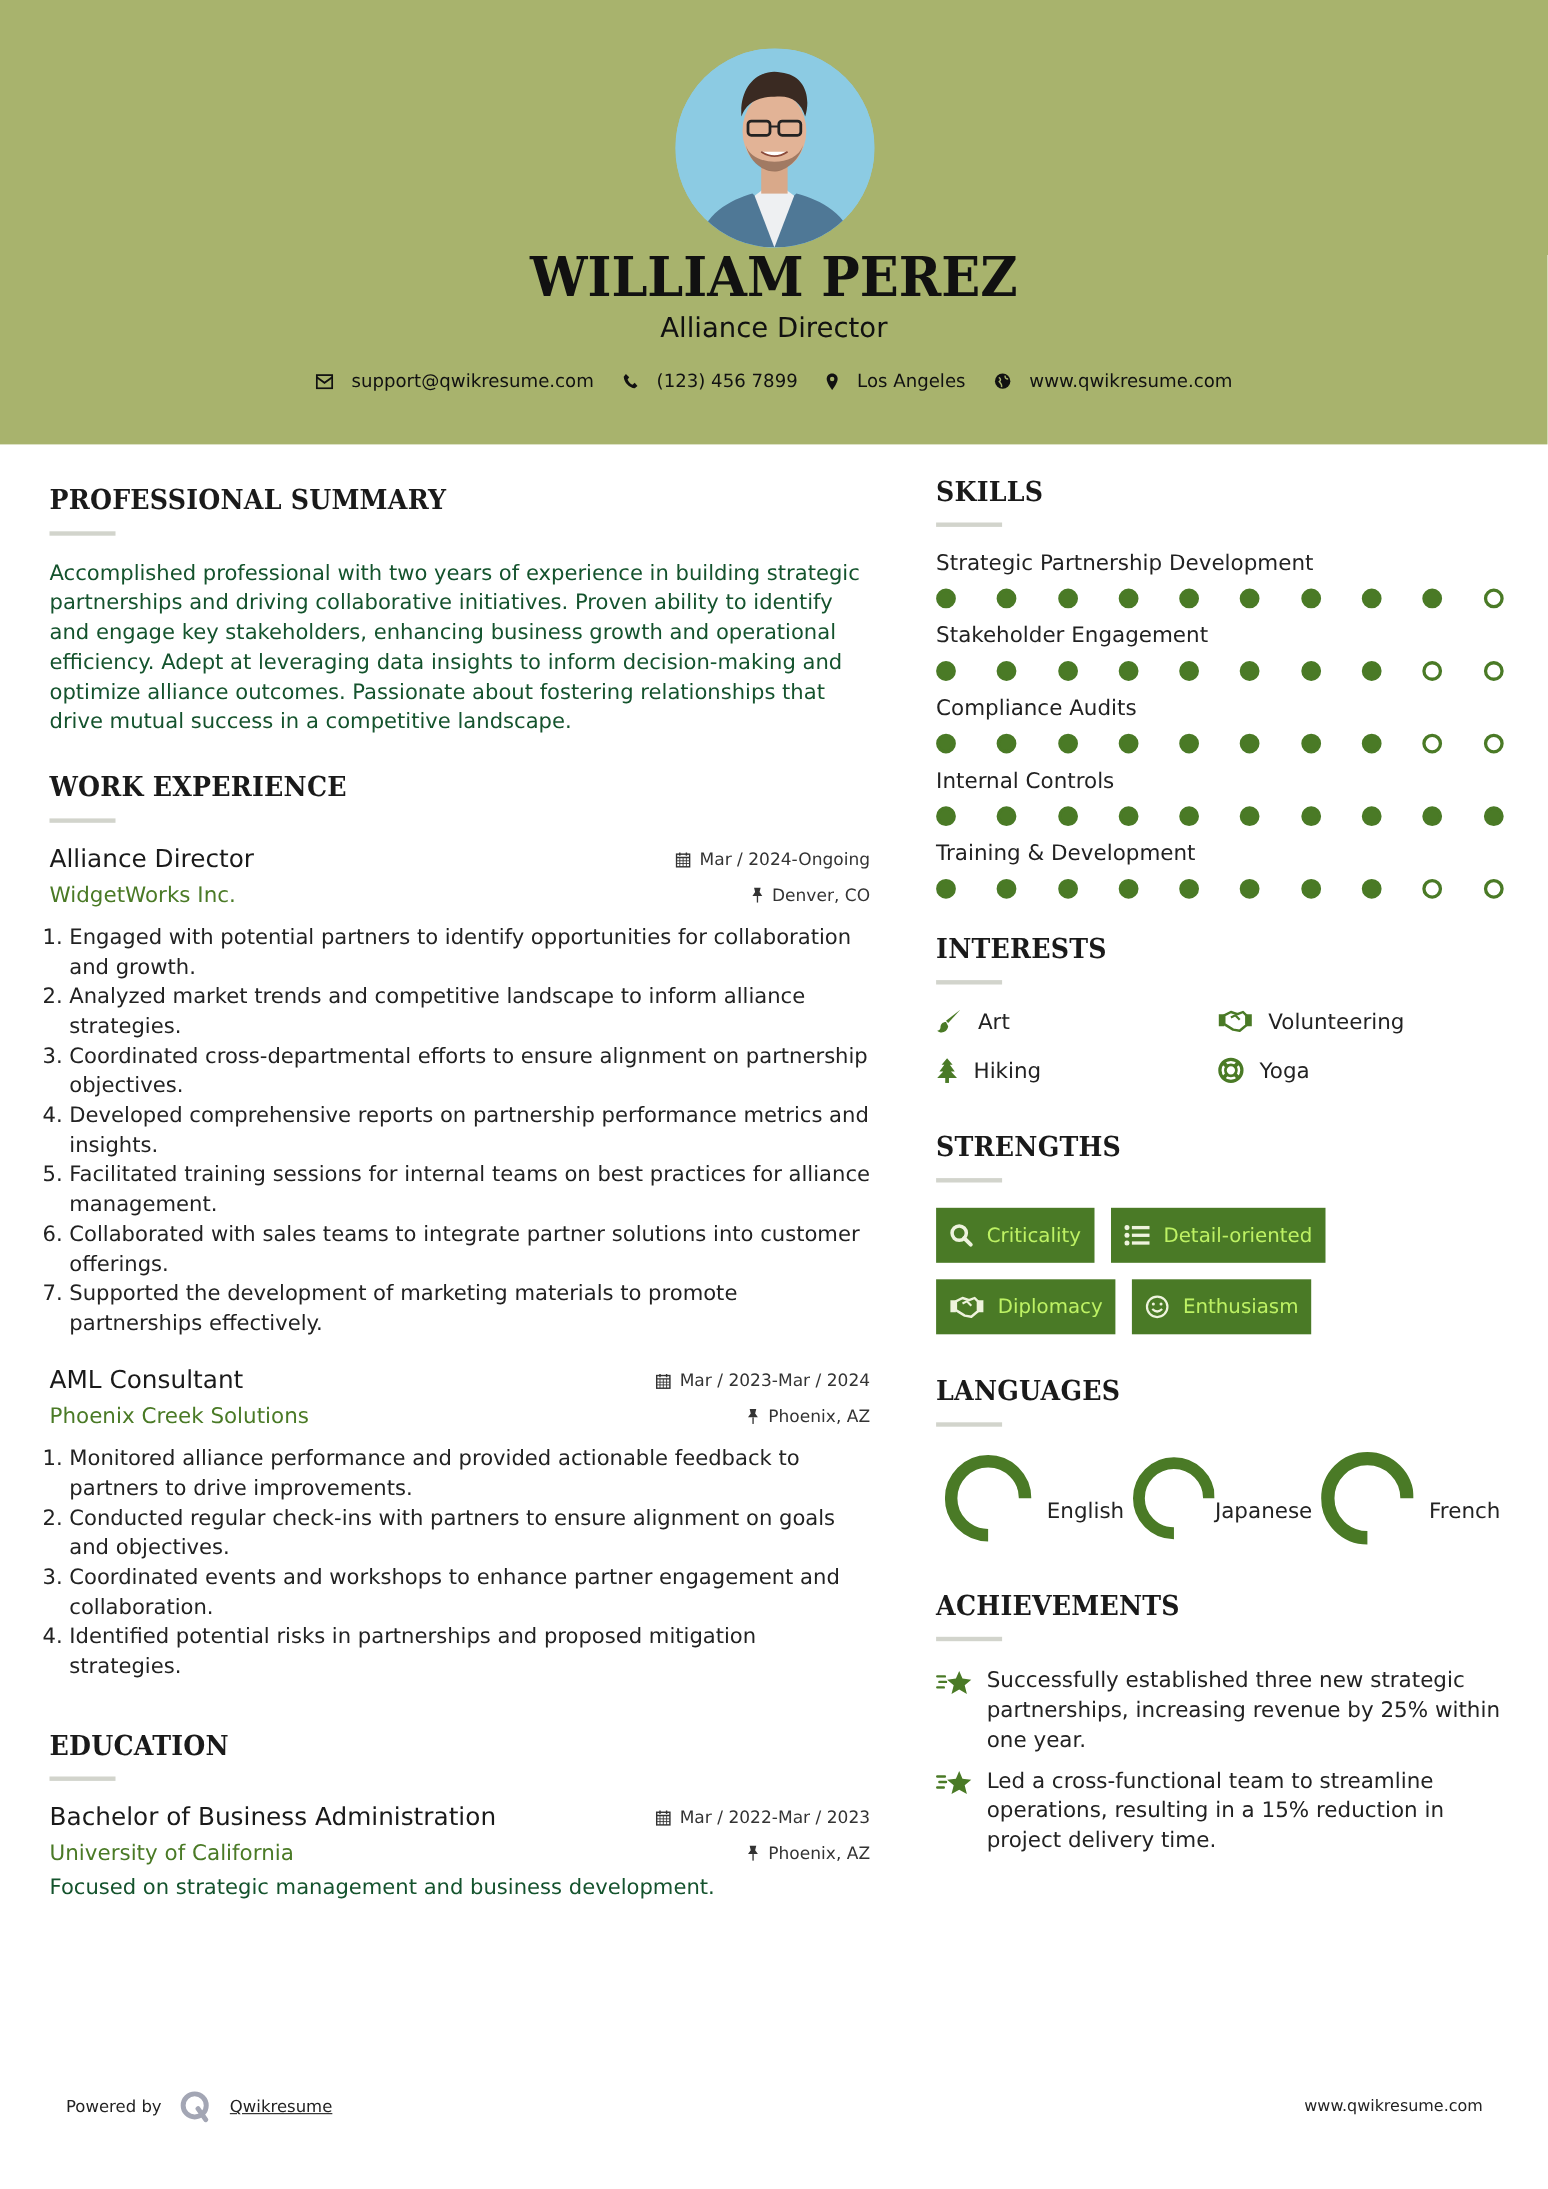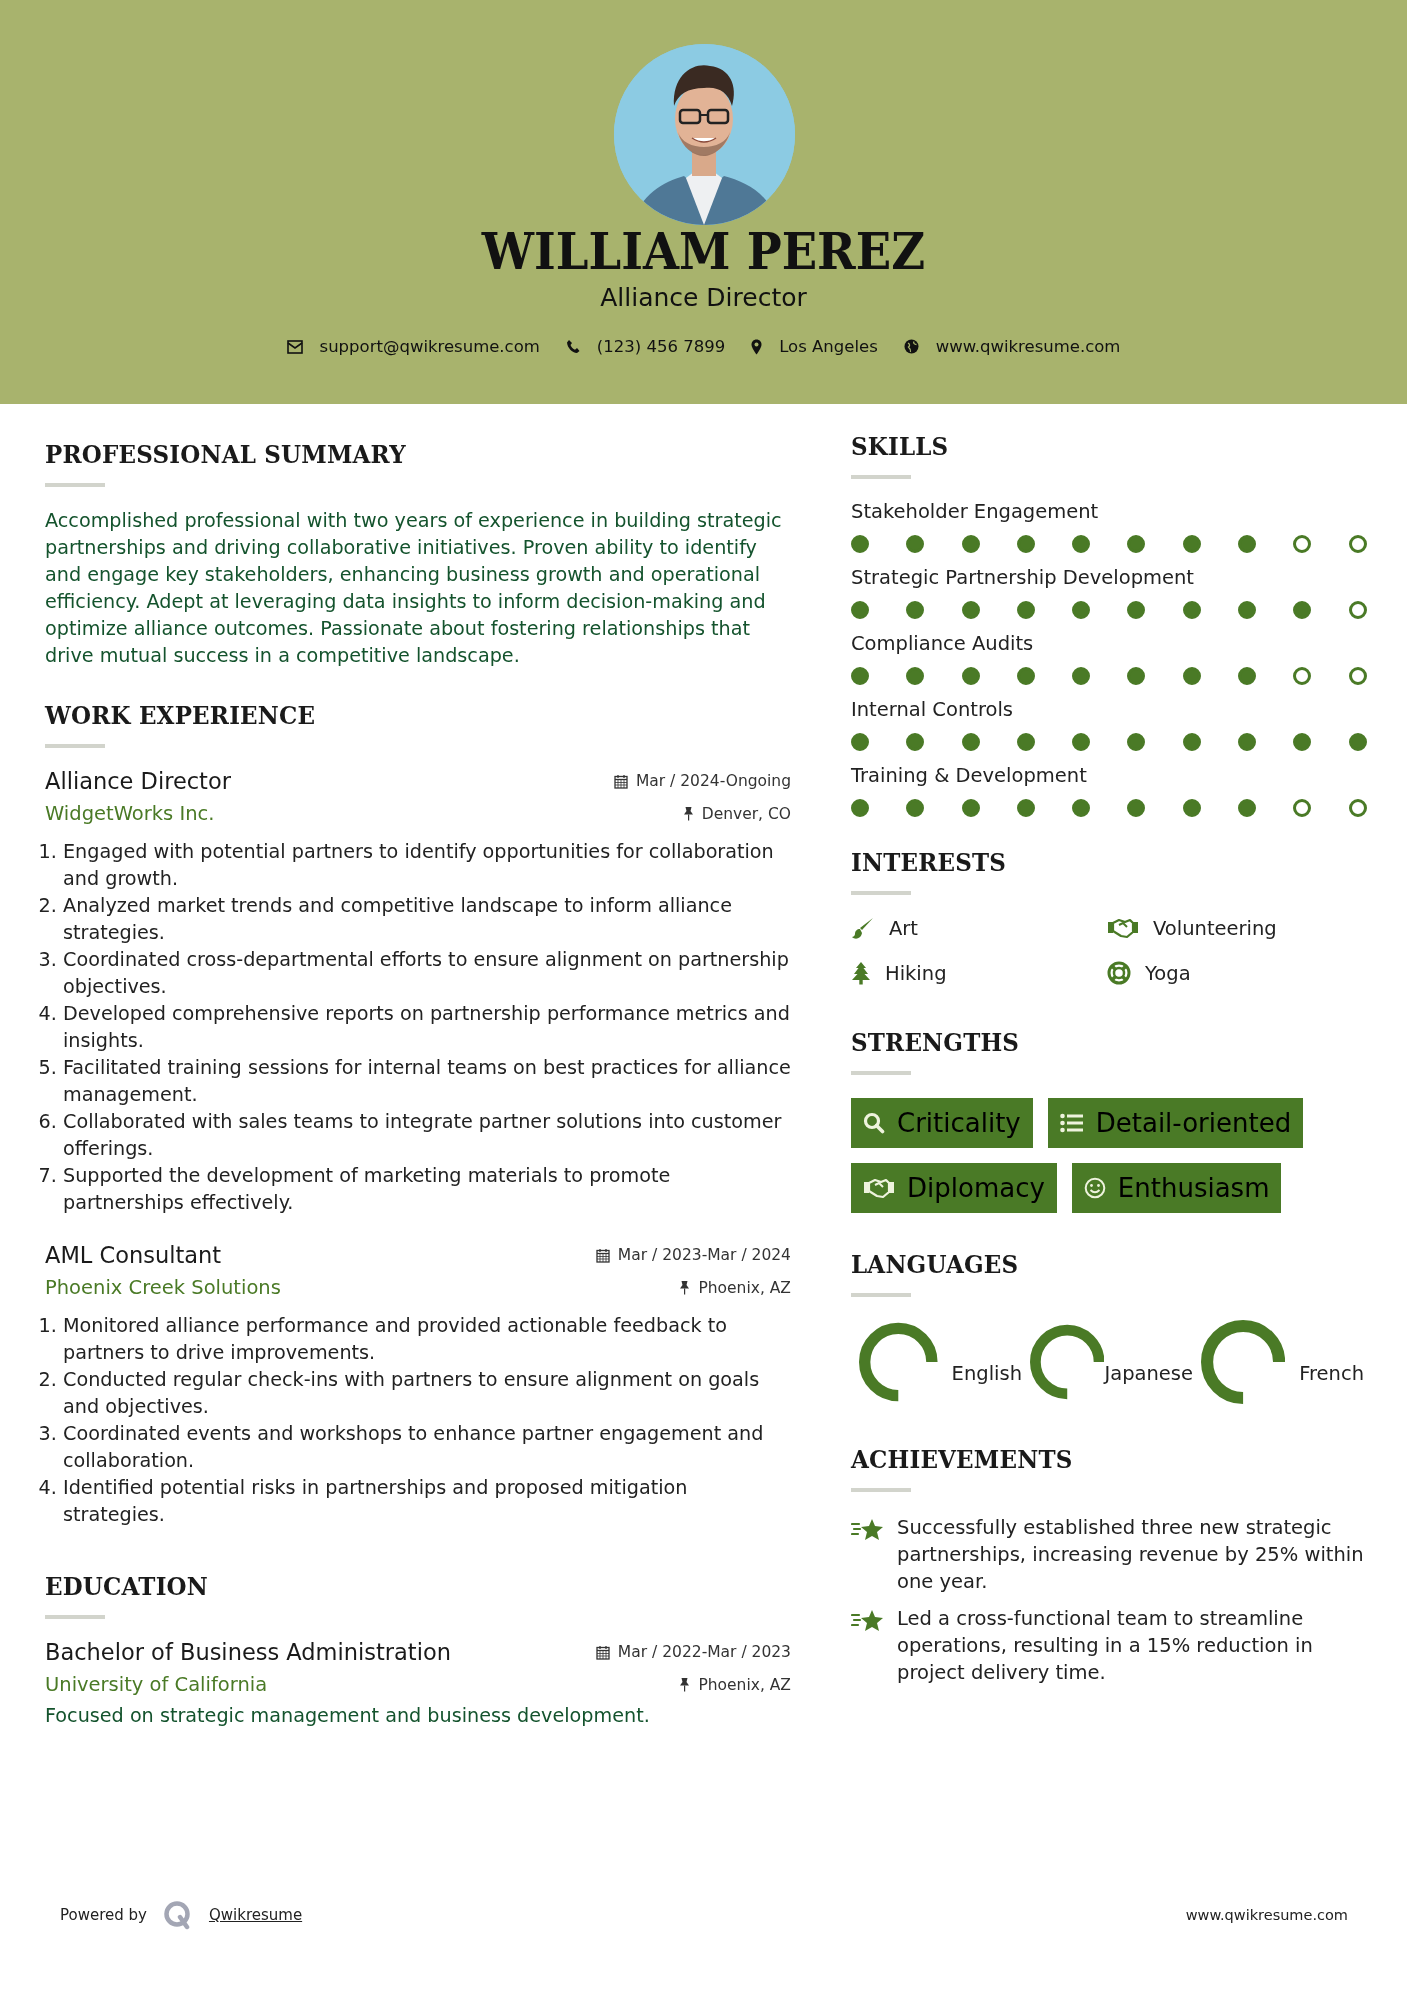"Stakeholder Engagement" div.skill { order: before "Strategic Partnership Development" -> after "Strategic Partnership Development" }
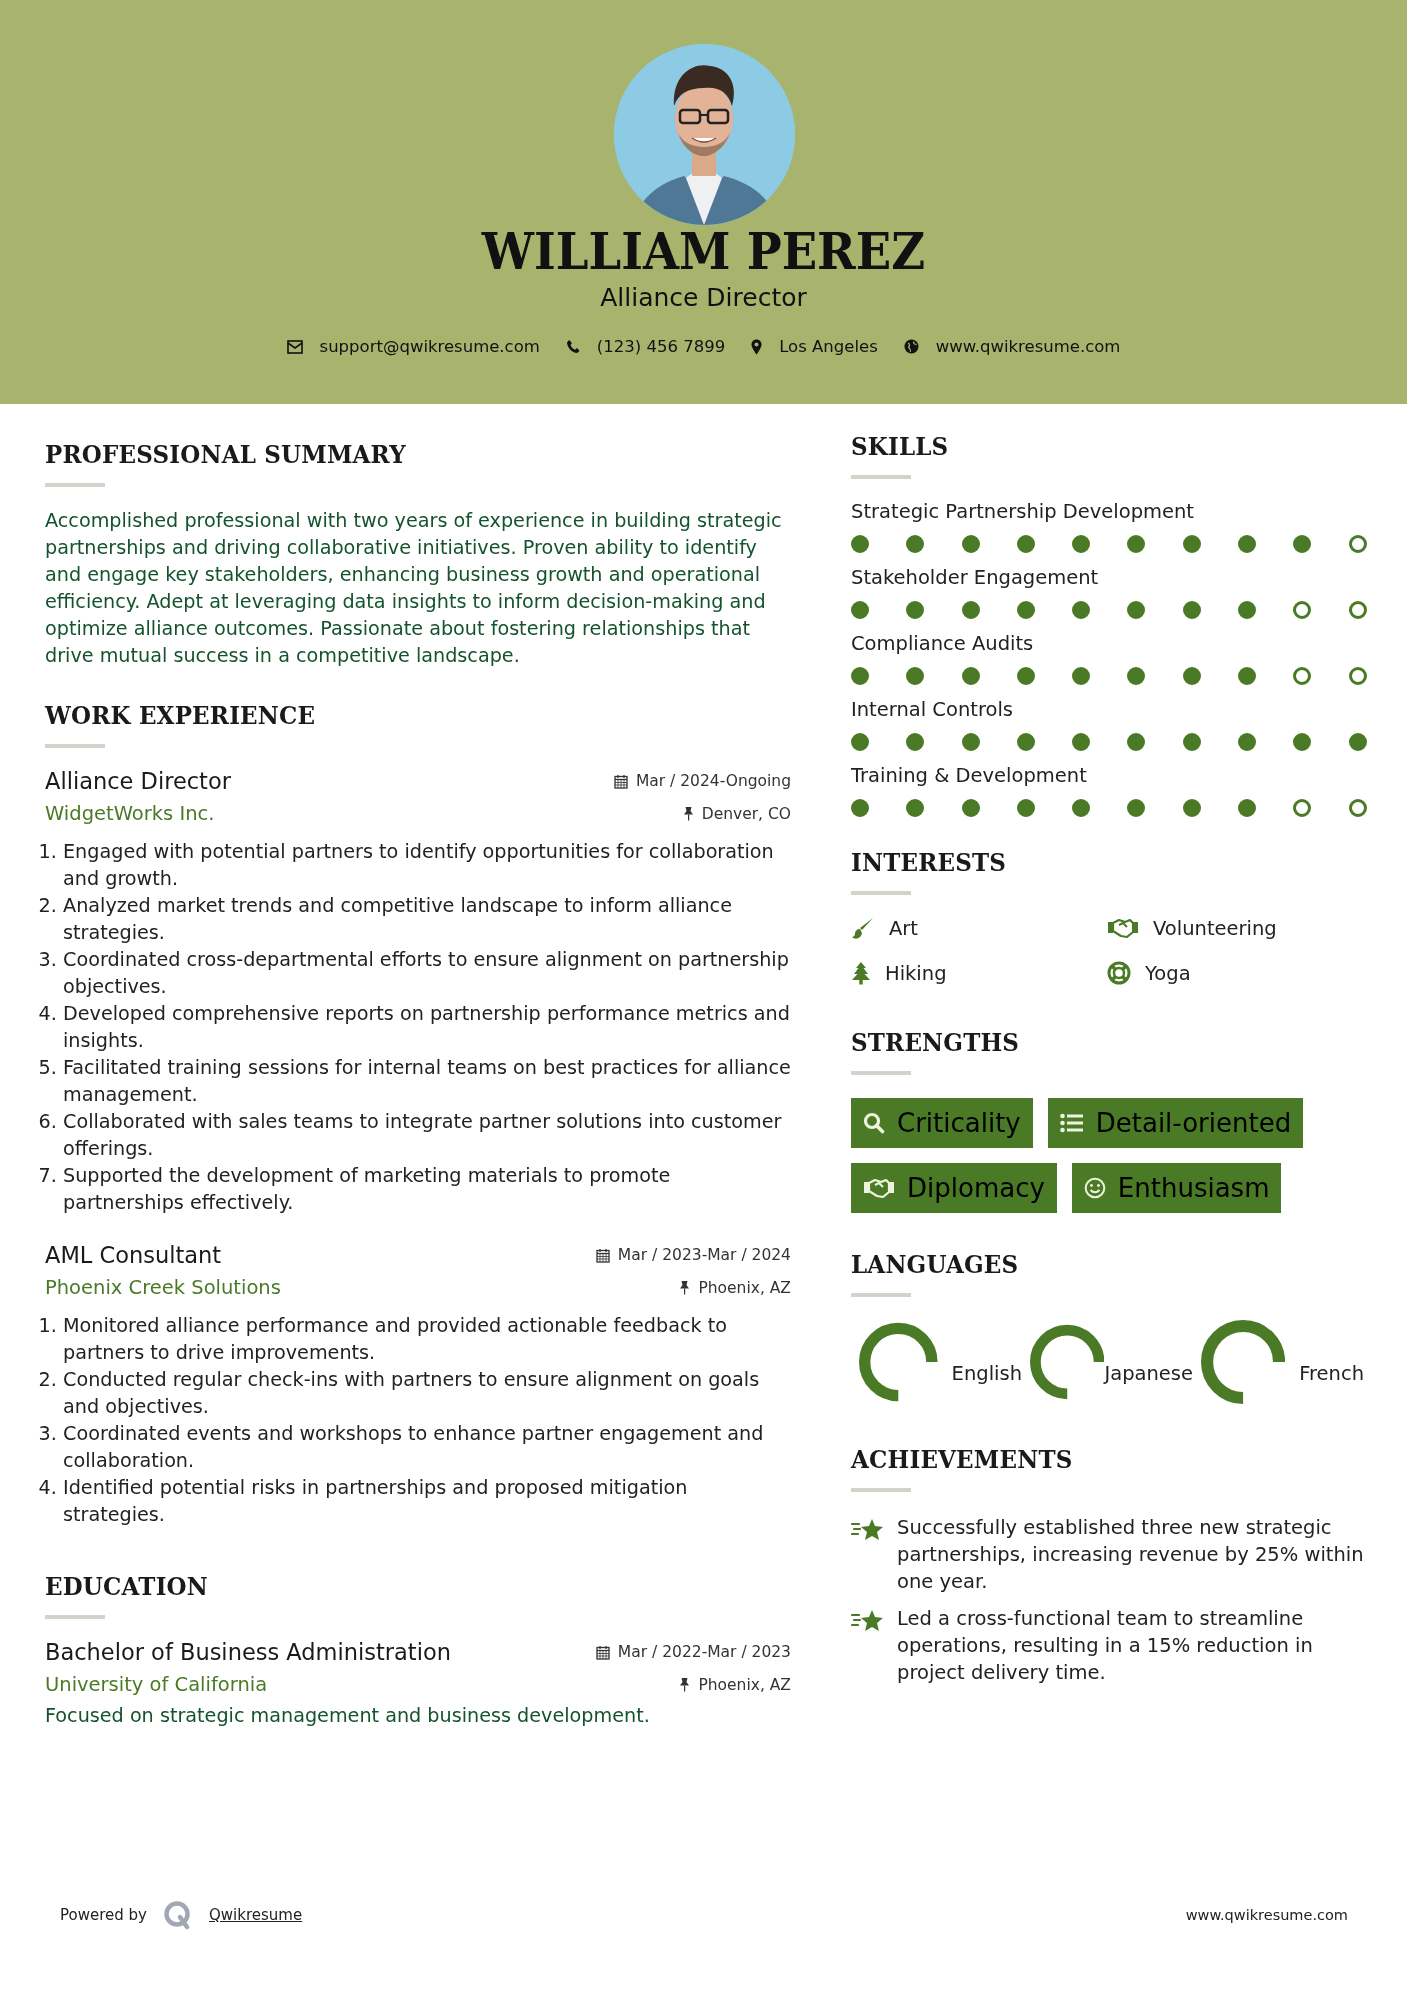"Criticality" .badge { color: #000000 -> #bef264; font-size: 26px -> 18px }
